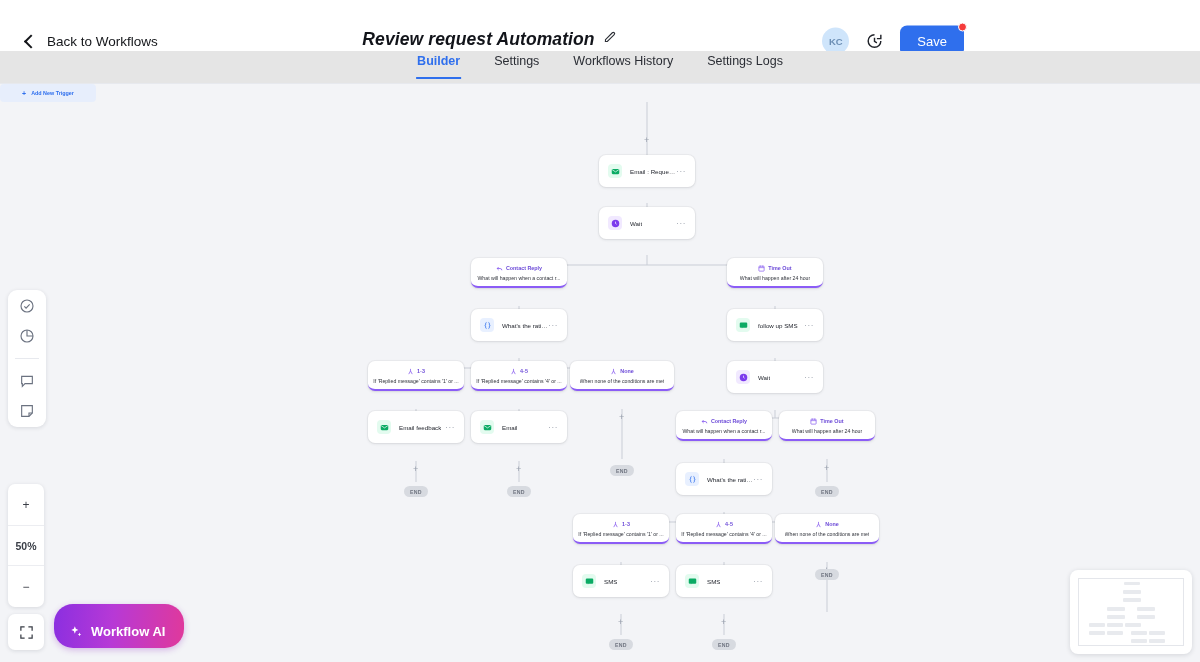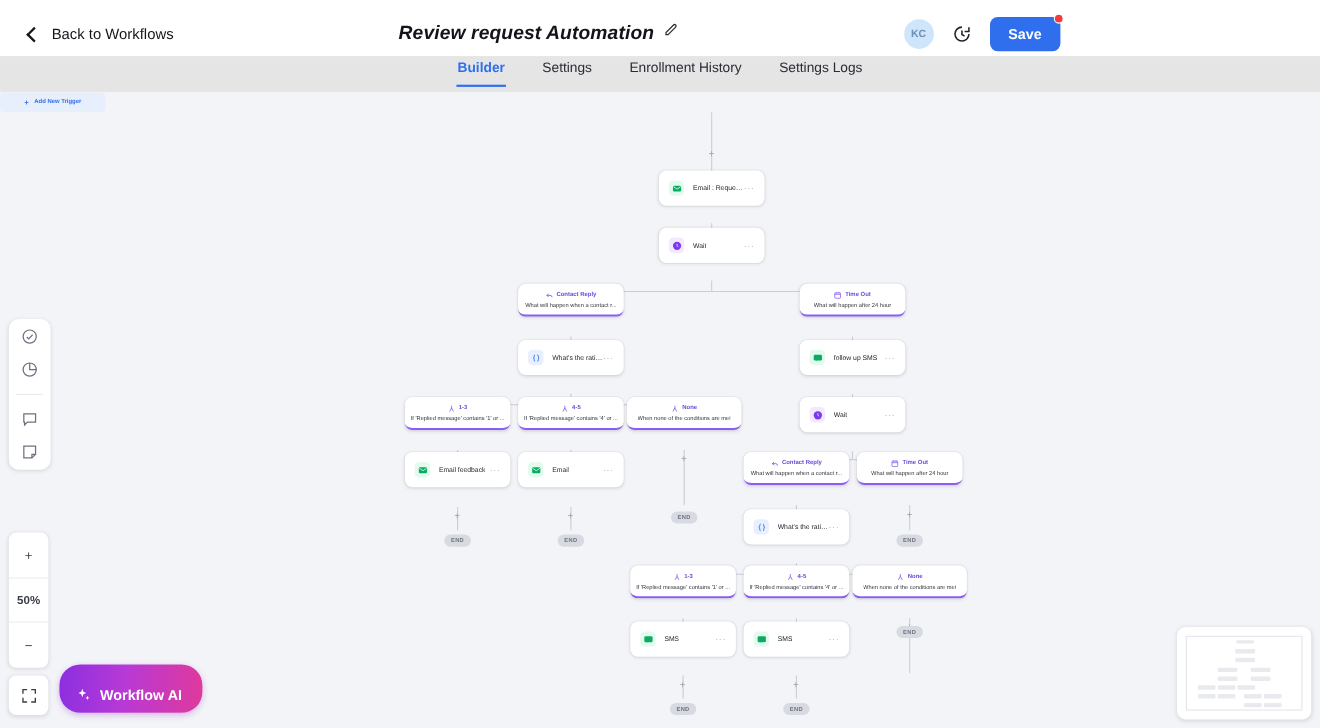"Back to Workflows" .topbar { top: 6px -> 16px }
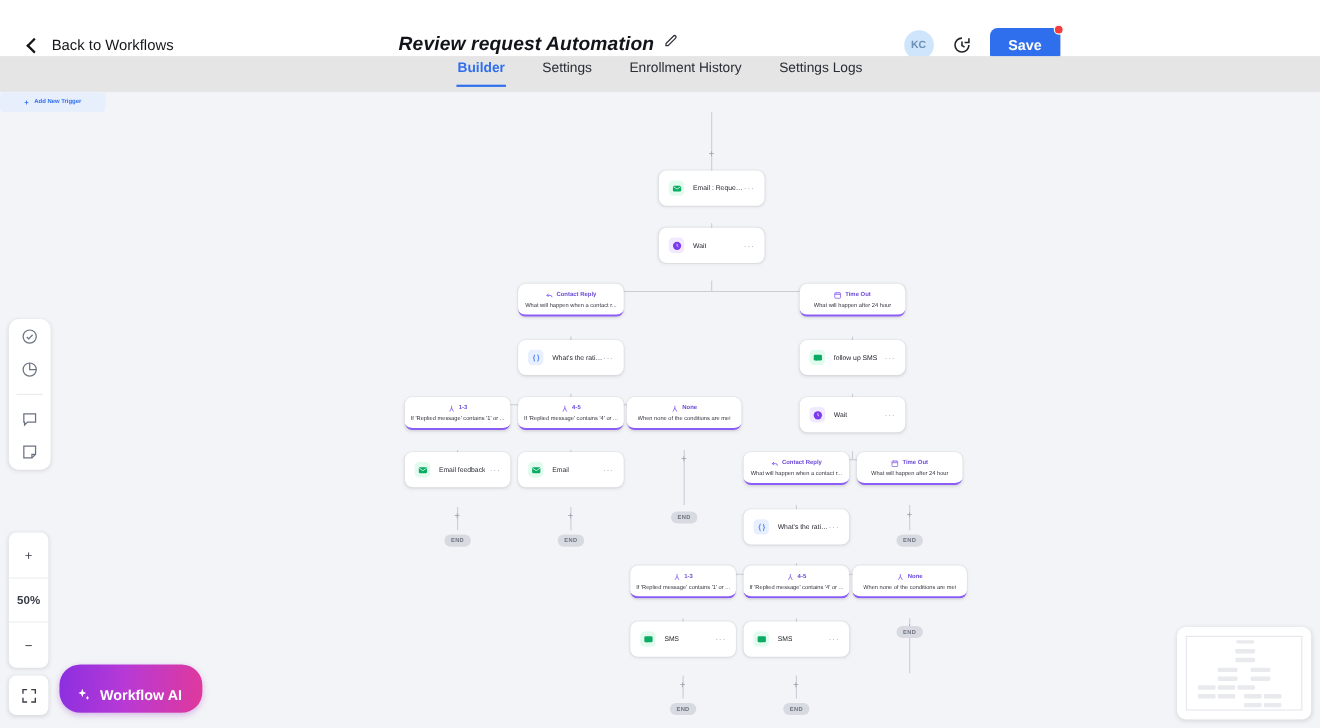"Save" .save-btn { font-weight: 700 -> 400 }
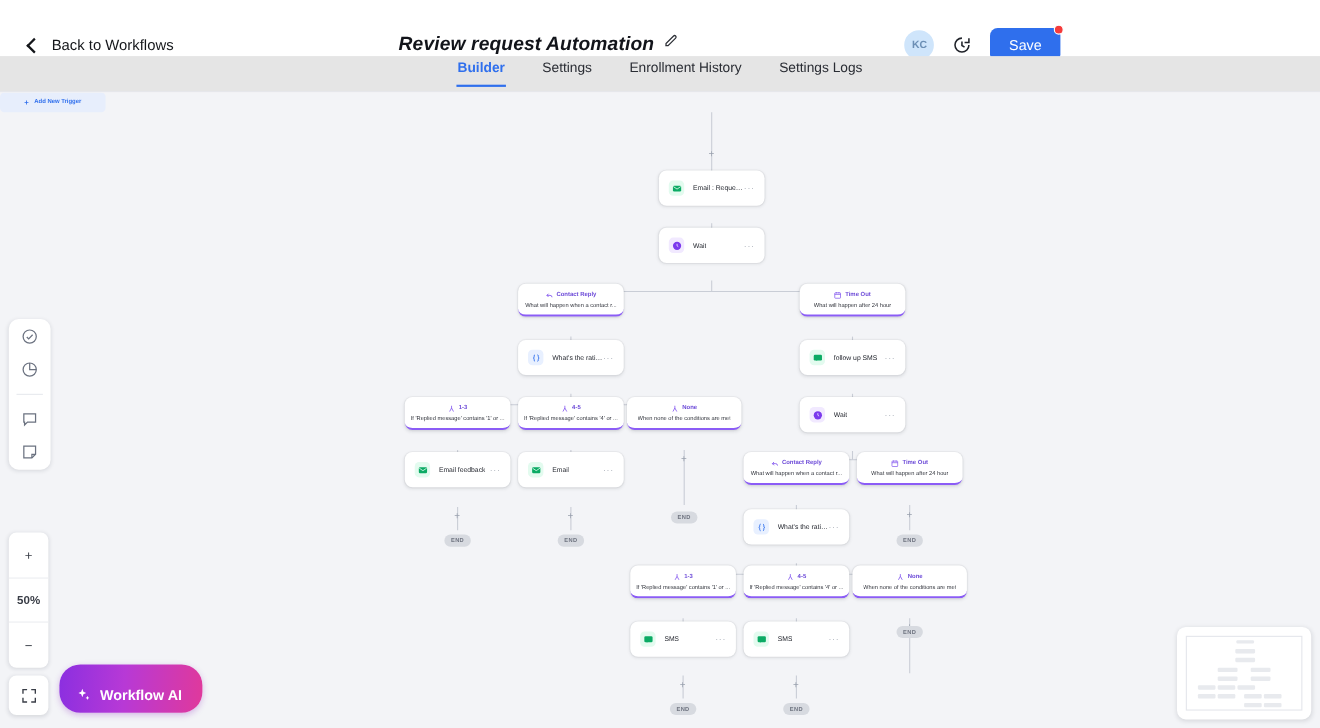"Enrollment History" div.tab { text: Enrollment -> Workflows }
